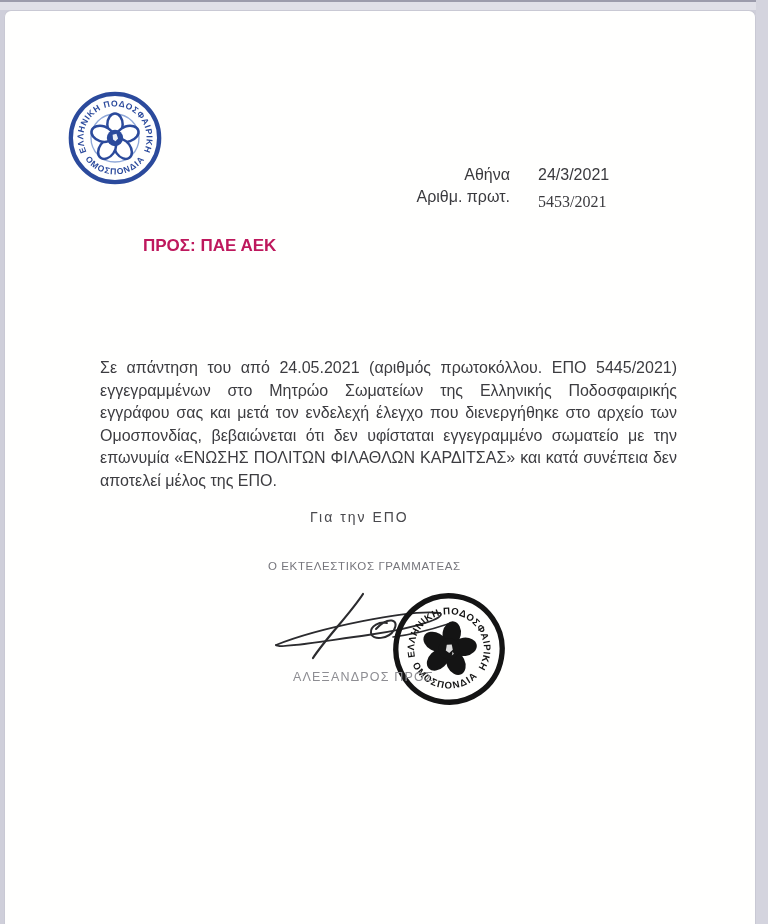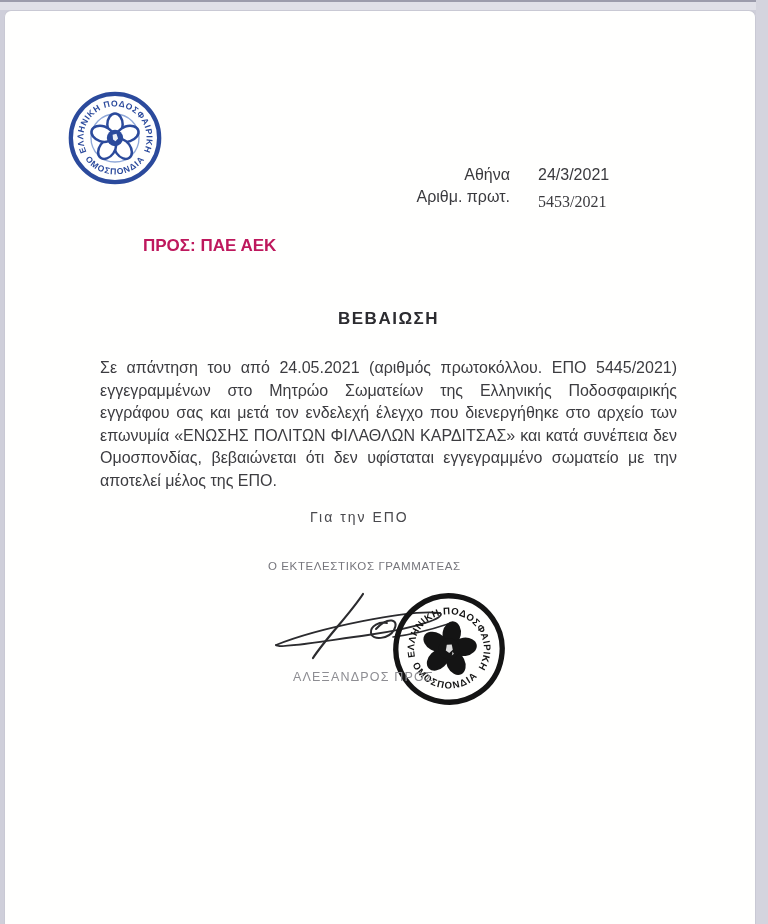"ΒΕΒΑΙΩΣΗ" div.abs { html: <div>ΒΕΒΑΙΩΣΗ</div> -> none }
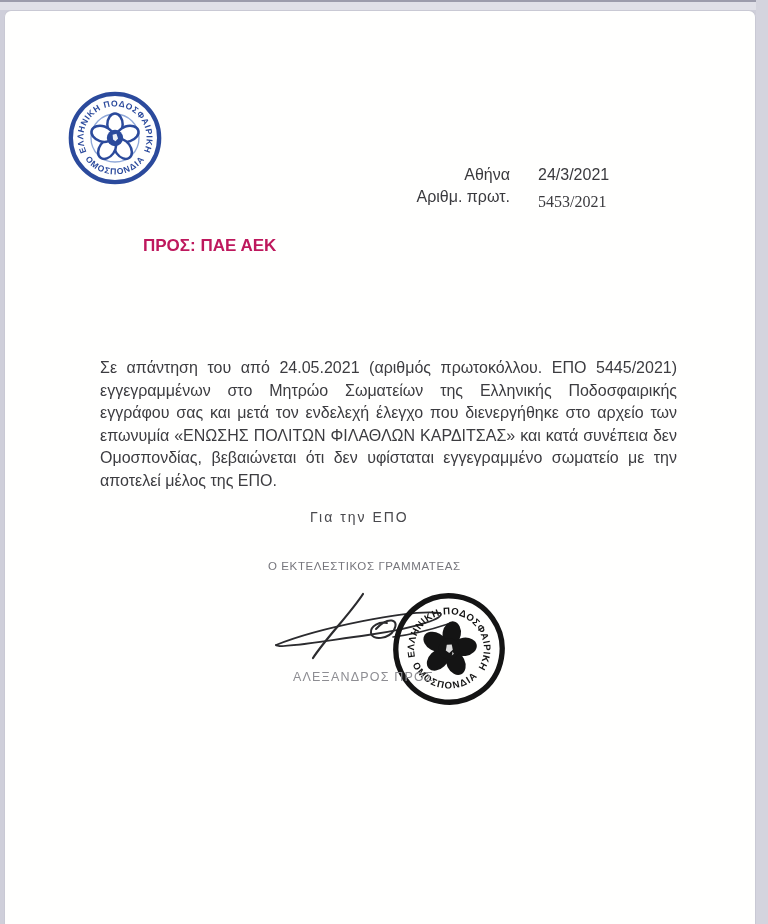"επωνυμία «ΕΝΩΣΗΣ ΠΟΛΙΤΩΝ ΦΙΛΑΘΛΩΝ" div.body-line { order: before "Ομοσπονδίας, βεβαιώνεται ότι δεν" -> after "Ομοσπονδίας, βεβαιώνεται ότι δεν" }
